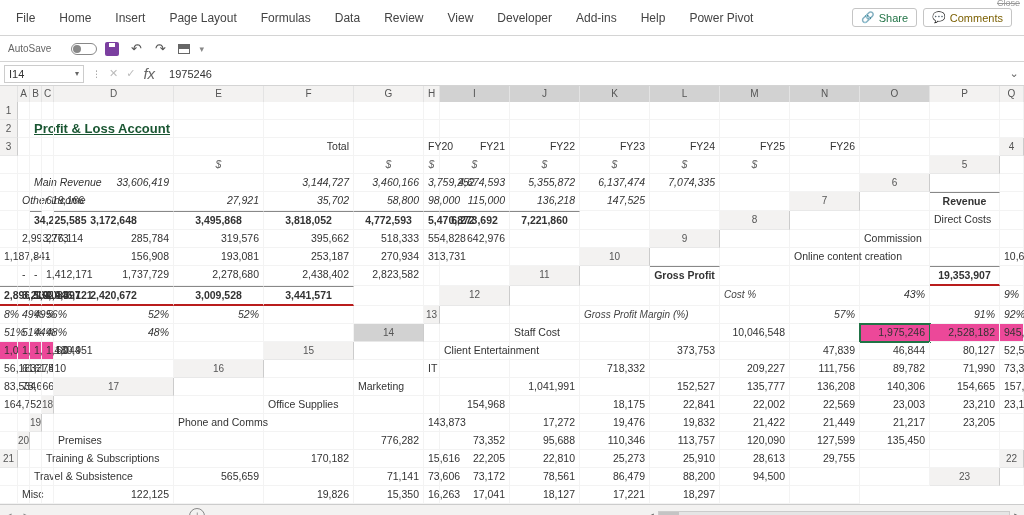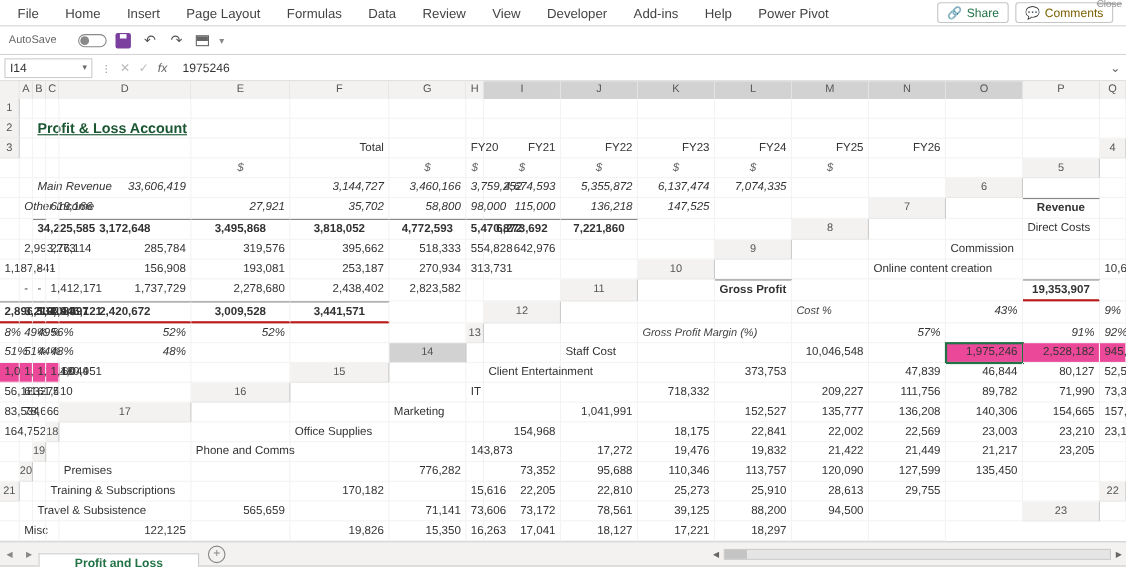"File" .ribbon-tabs { height: 24px -> 36px }
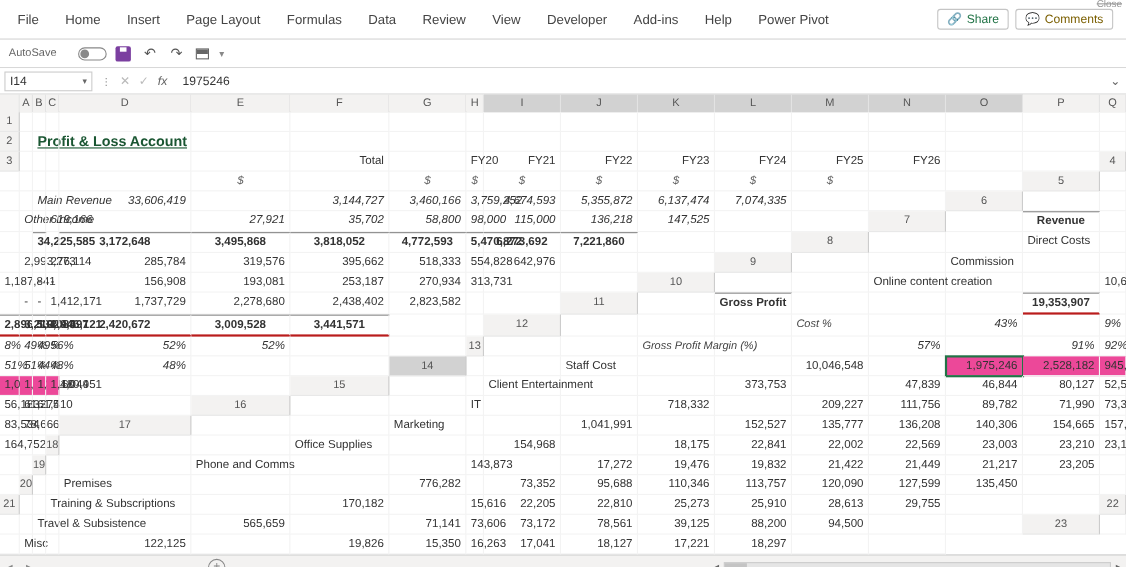"fx" .fx-lbl { font-size: 11px -> 15px }
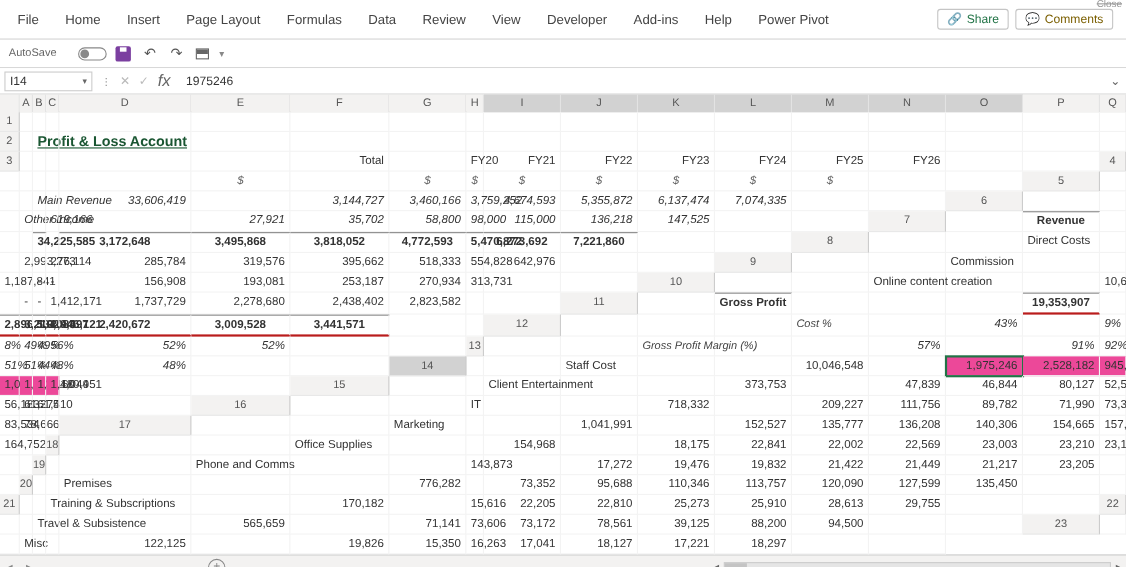"39,125" div.cell { text: 39,125 -> 86,479 }
